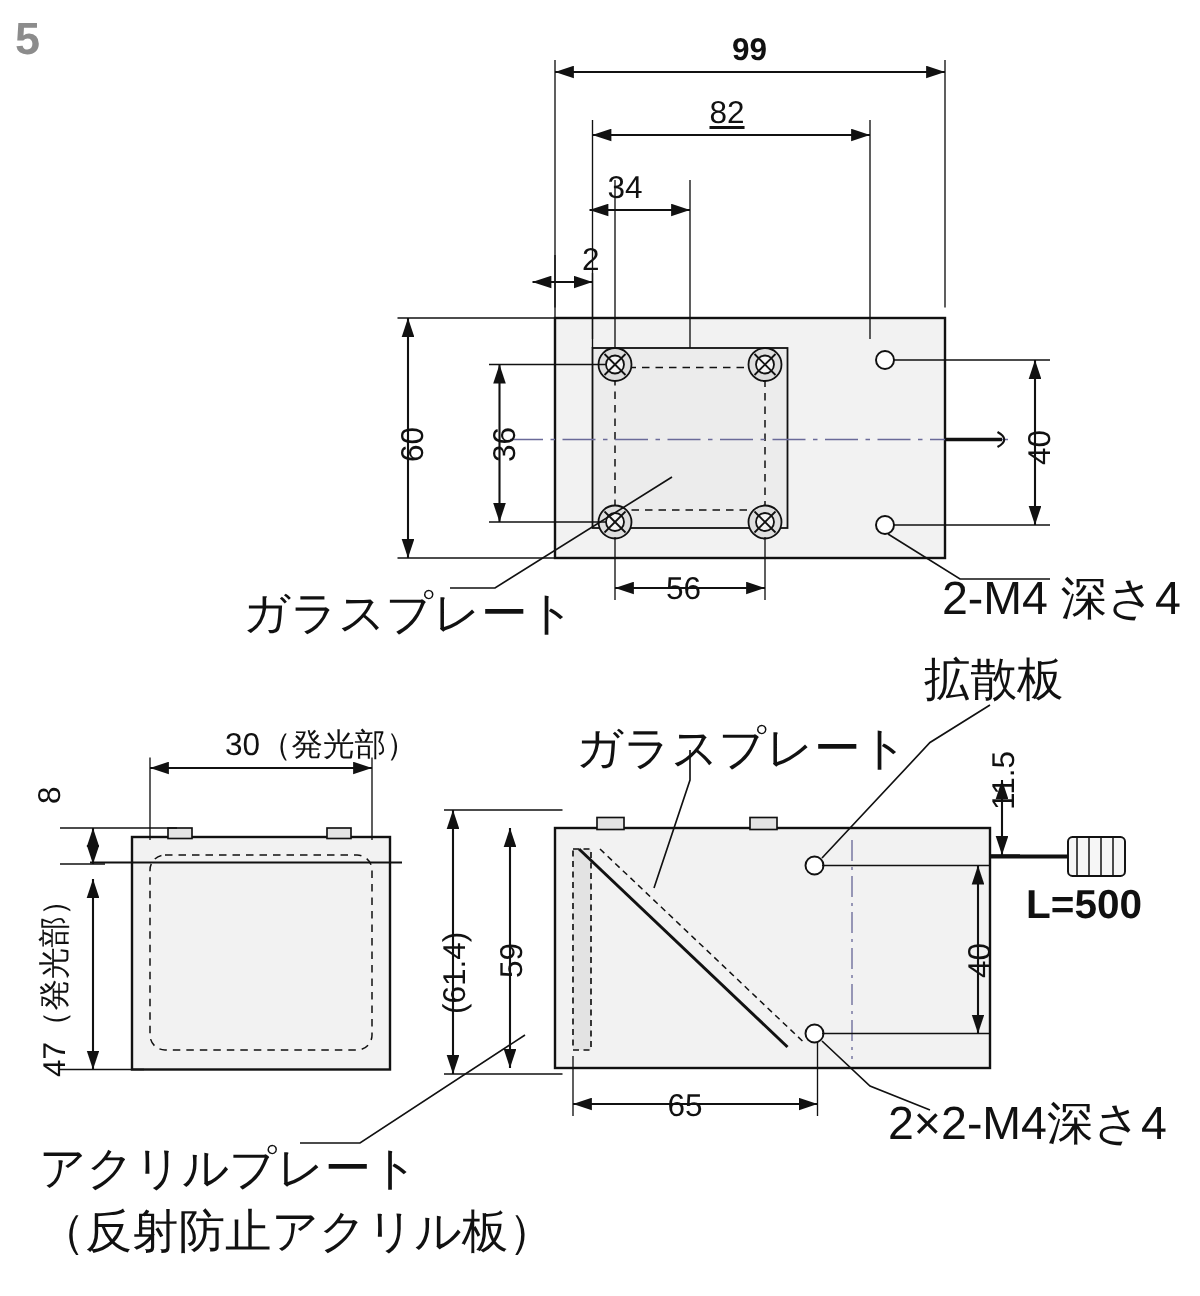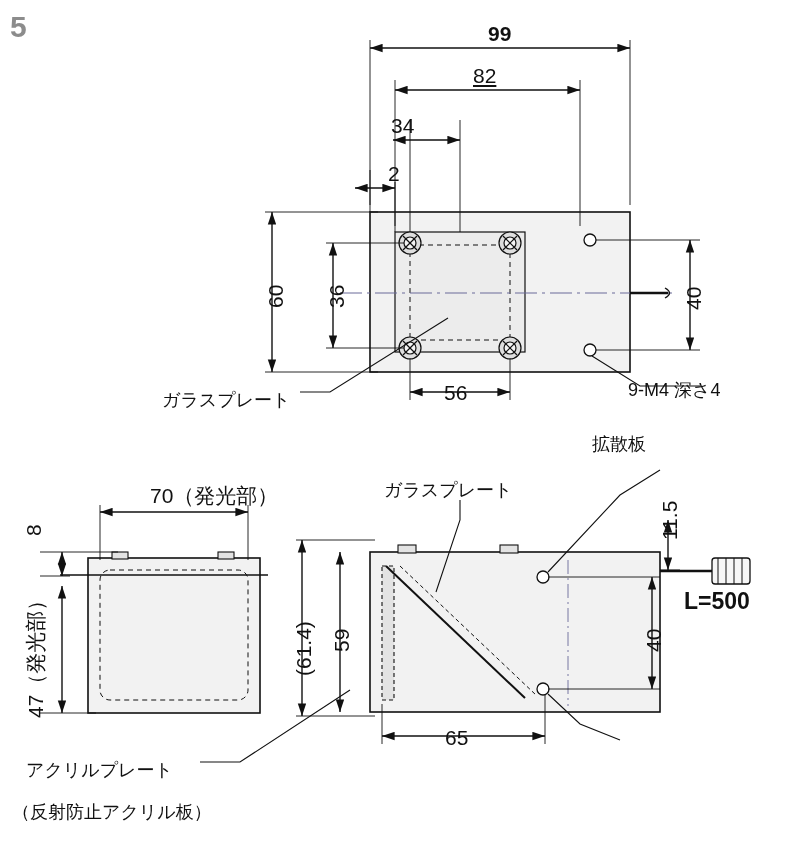"34" div.txt { left: 391px -> 405px }
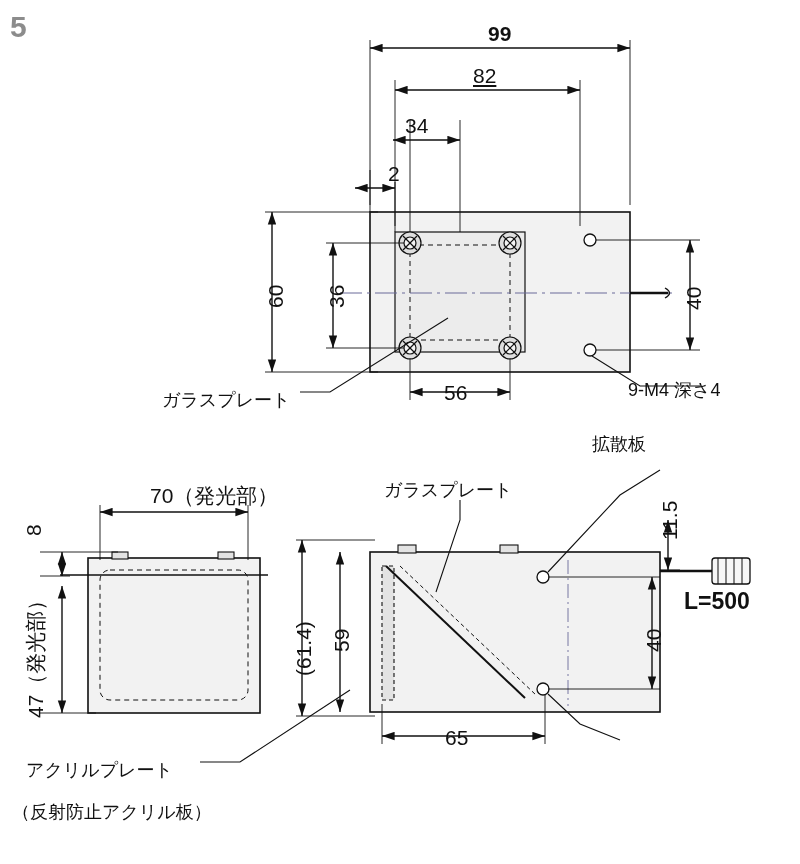"ガラスプレート" .label { font-size: 18px -> 31px }
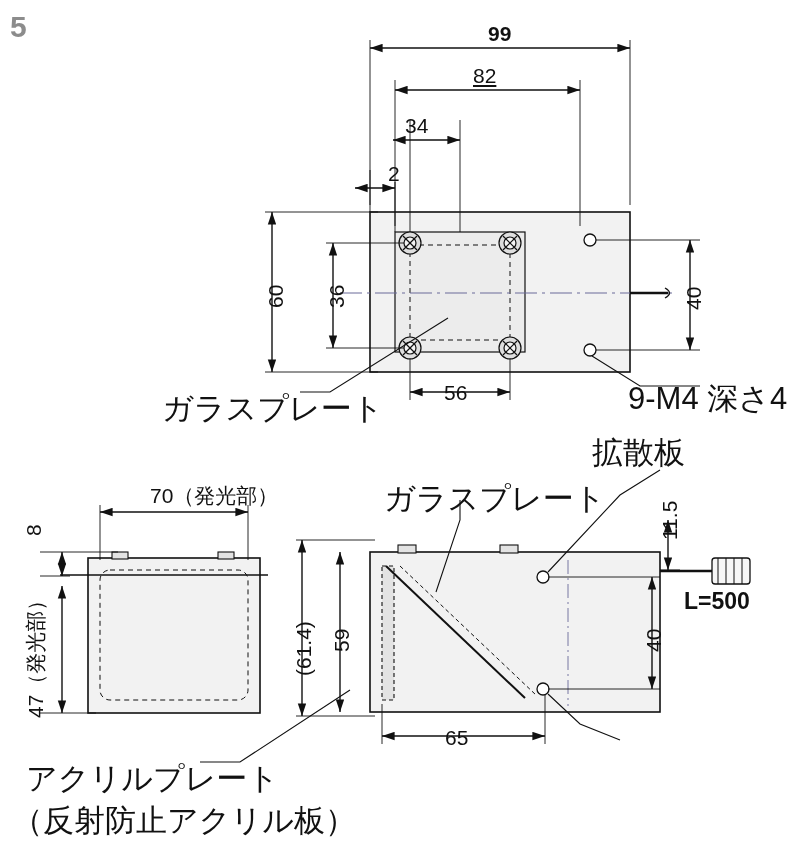"9-M4 深さ4" div.txt { text: 9-M4 -> 2-M4 }
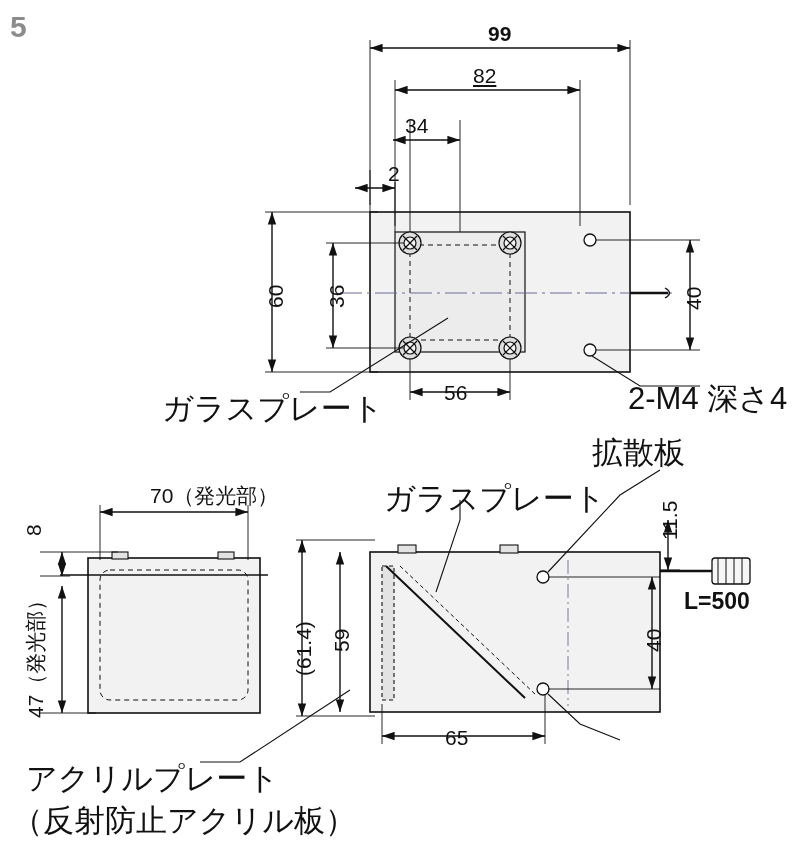"拡散板" div.txt { left: 592px -> 616px }
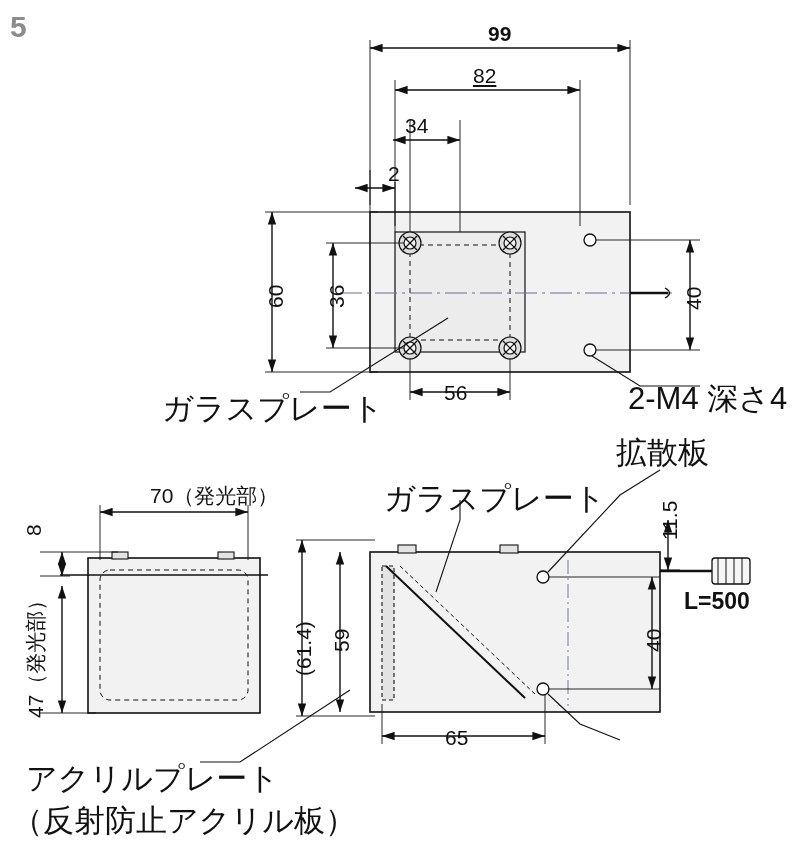"70（発光部）" div.txt { text: 70 -> 30 }
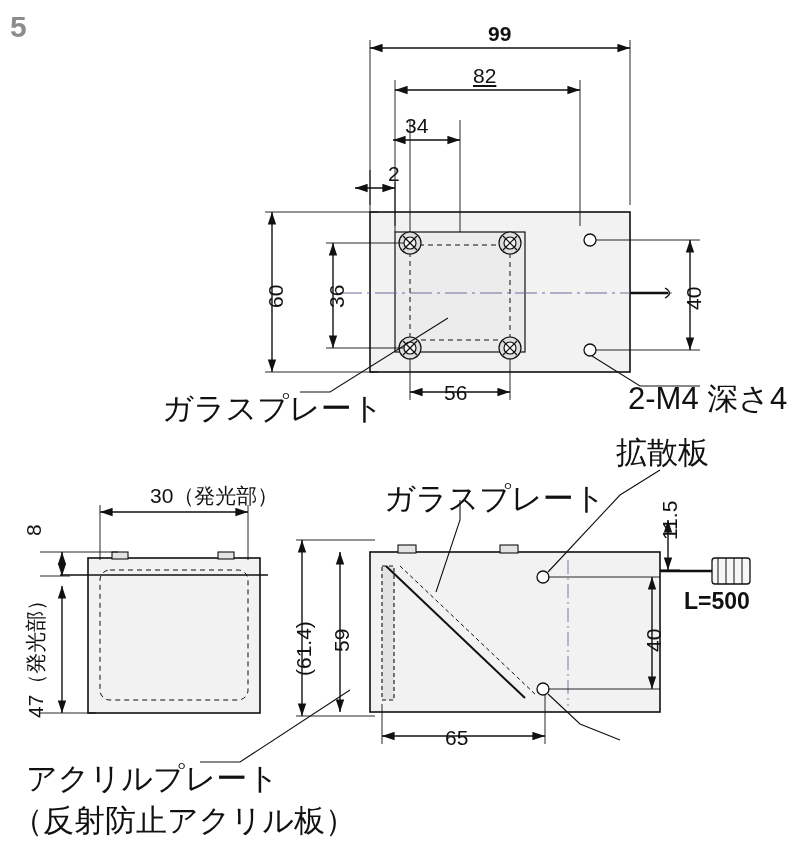"L=500" .label-b { font-size: 23px -> 27px }
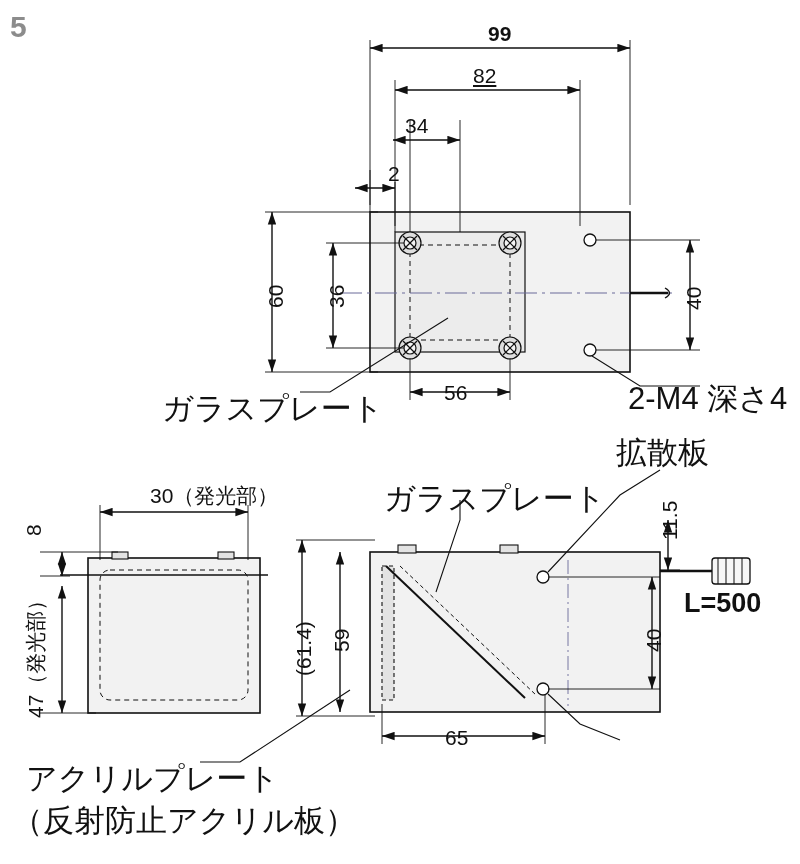"2×2-M4深さ4" div.txt { html: none -> <div>2×2-M4深さ4</div> }
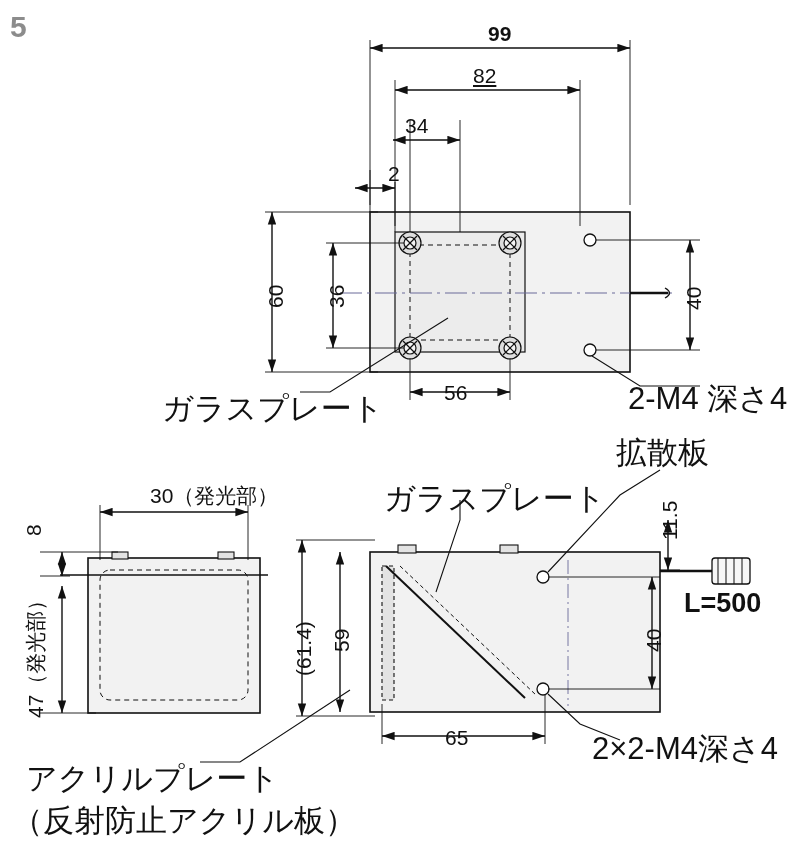"（反射防止アクリル板）" div.txt { left: 12px -> 26px }
